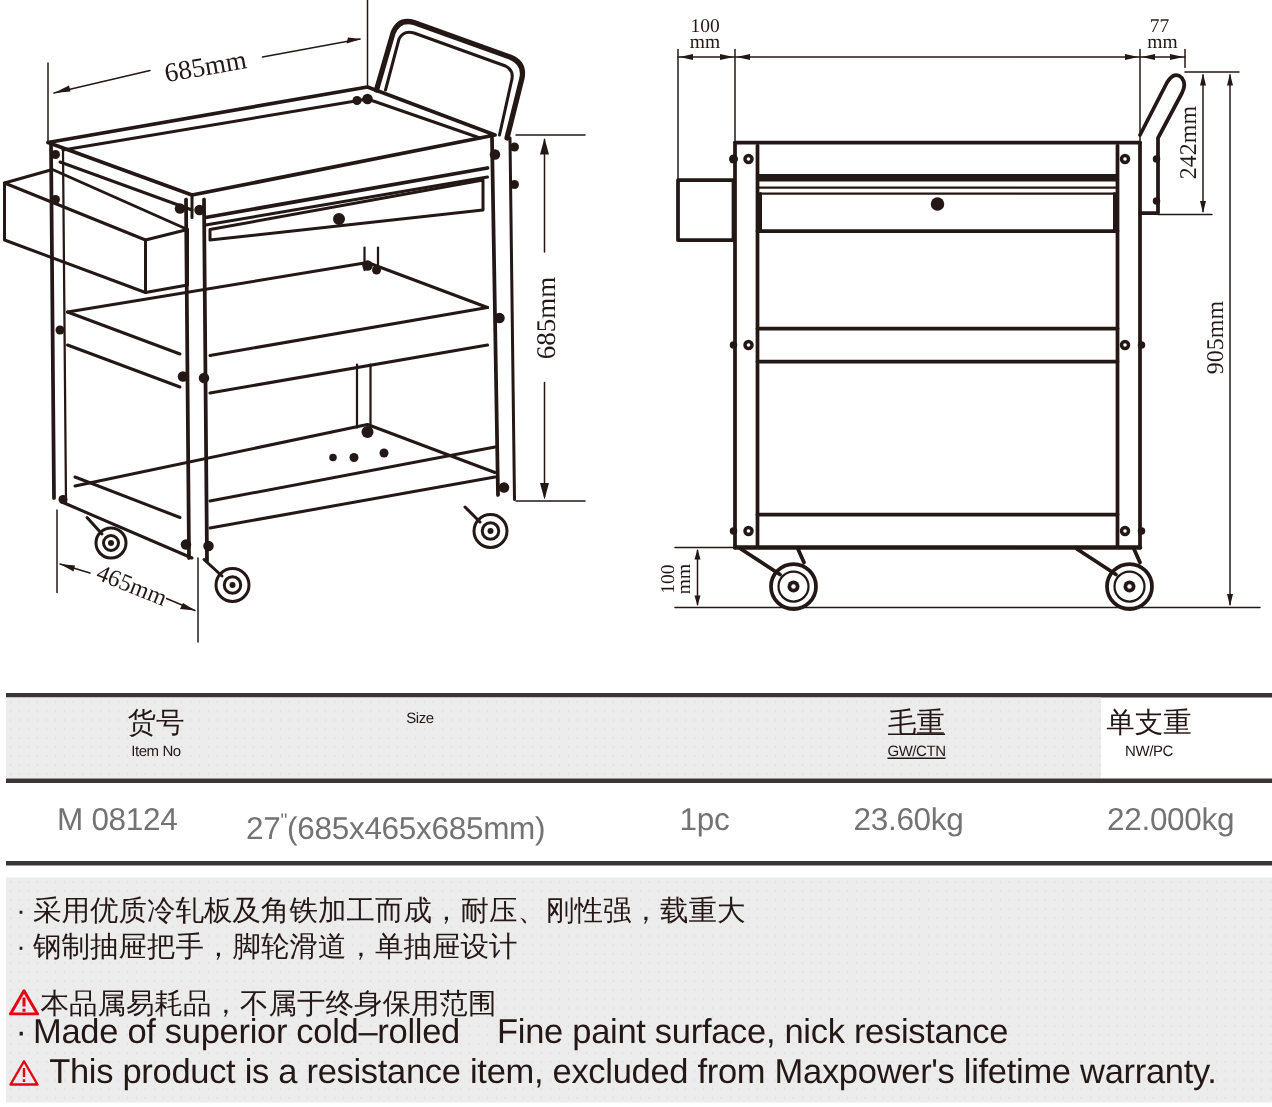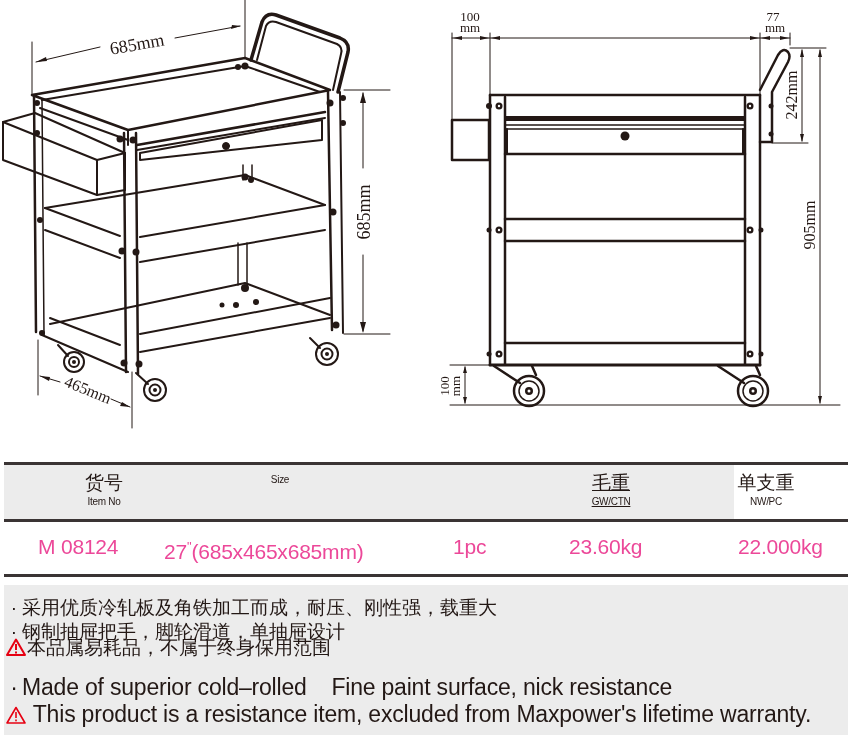"M 08124" .cell { color: #ec4899 -> #737373 }
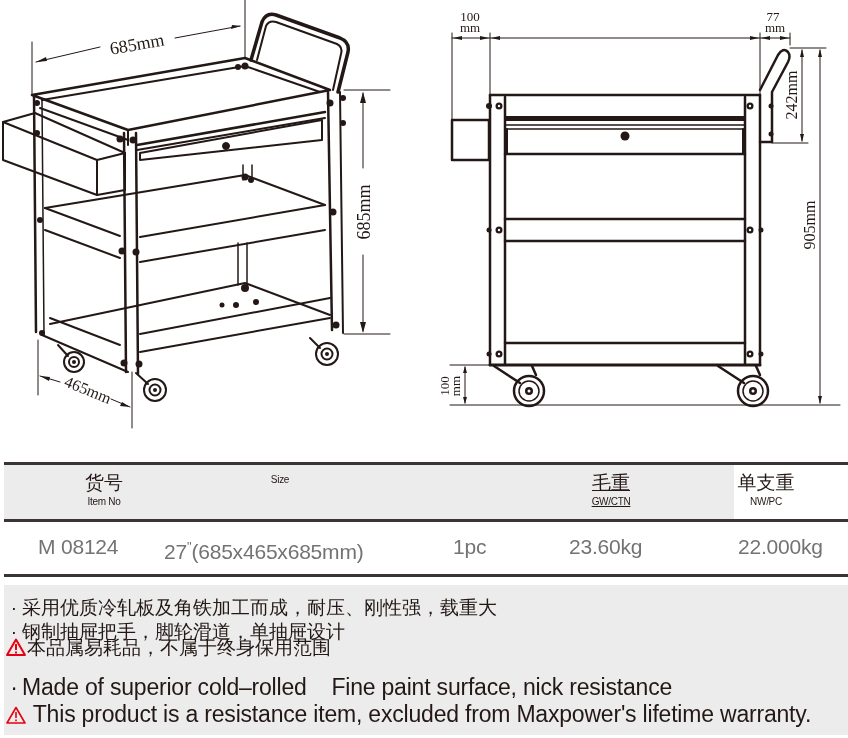"本品属易耗品，不属于终身保用范围" div.note { top: 52px -> 74px }
